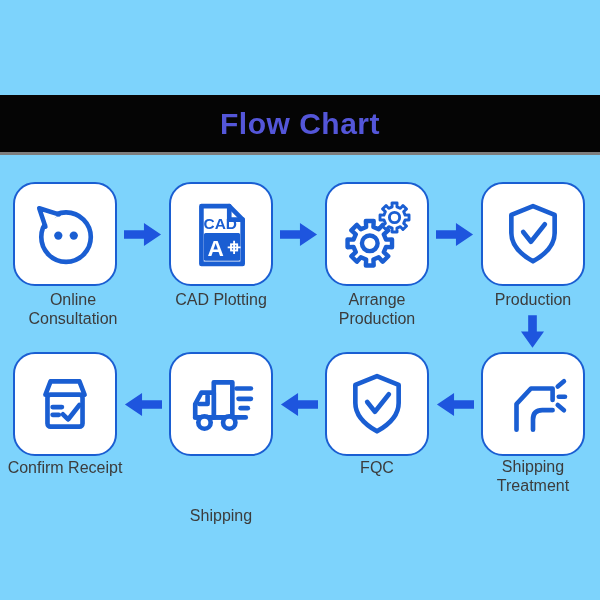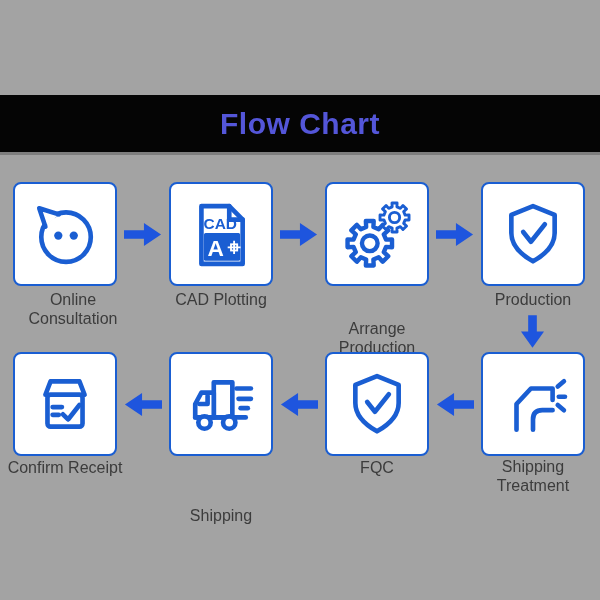"Flow Chart" .canvas { background: #a3a3a3 -> #7dd3fc }
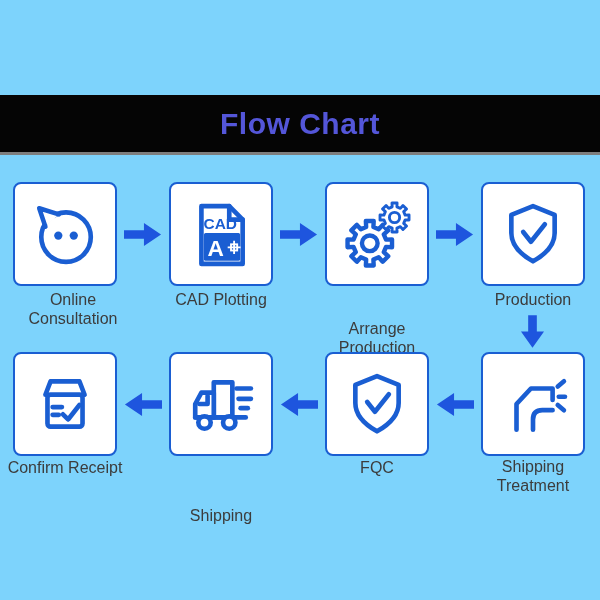"CAD" .step-box { border-radius: 8px -> 22px }
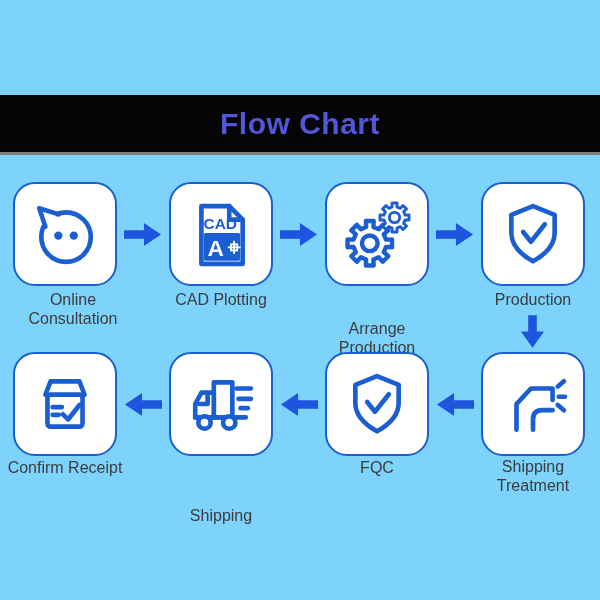"Arrange Production" div.step-label { margin-top: 29px -> none }
